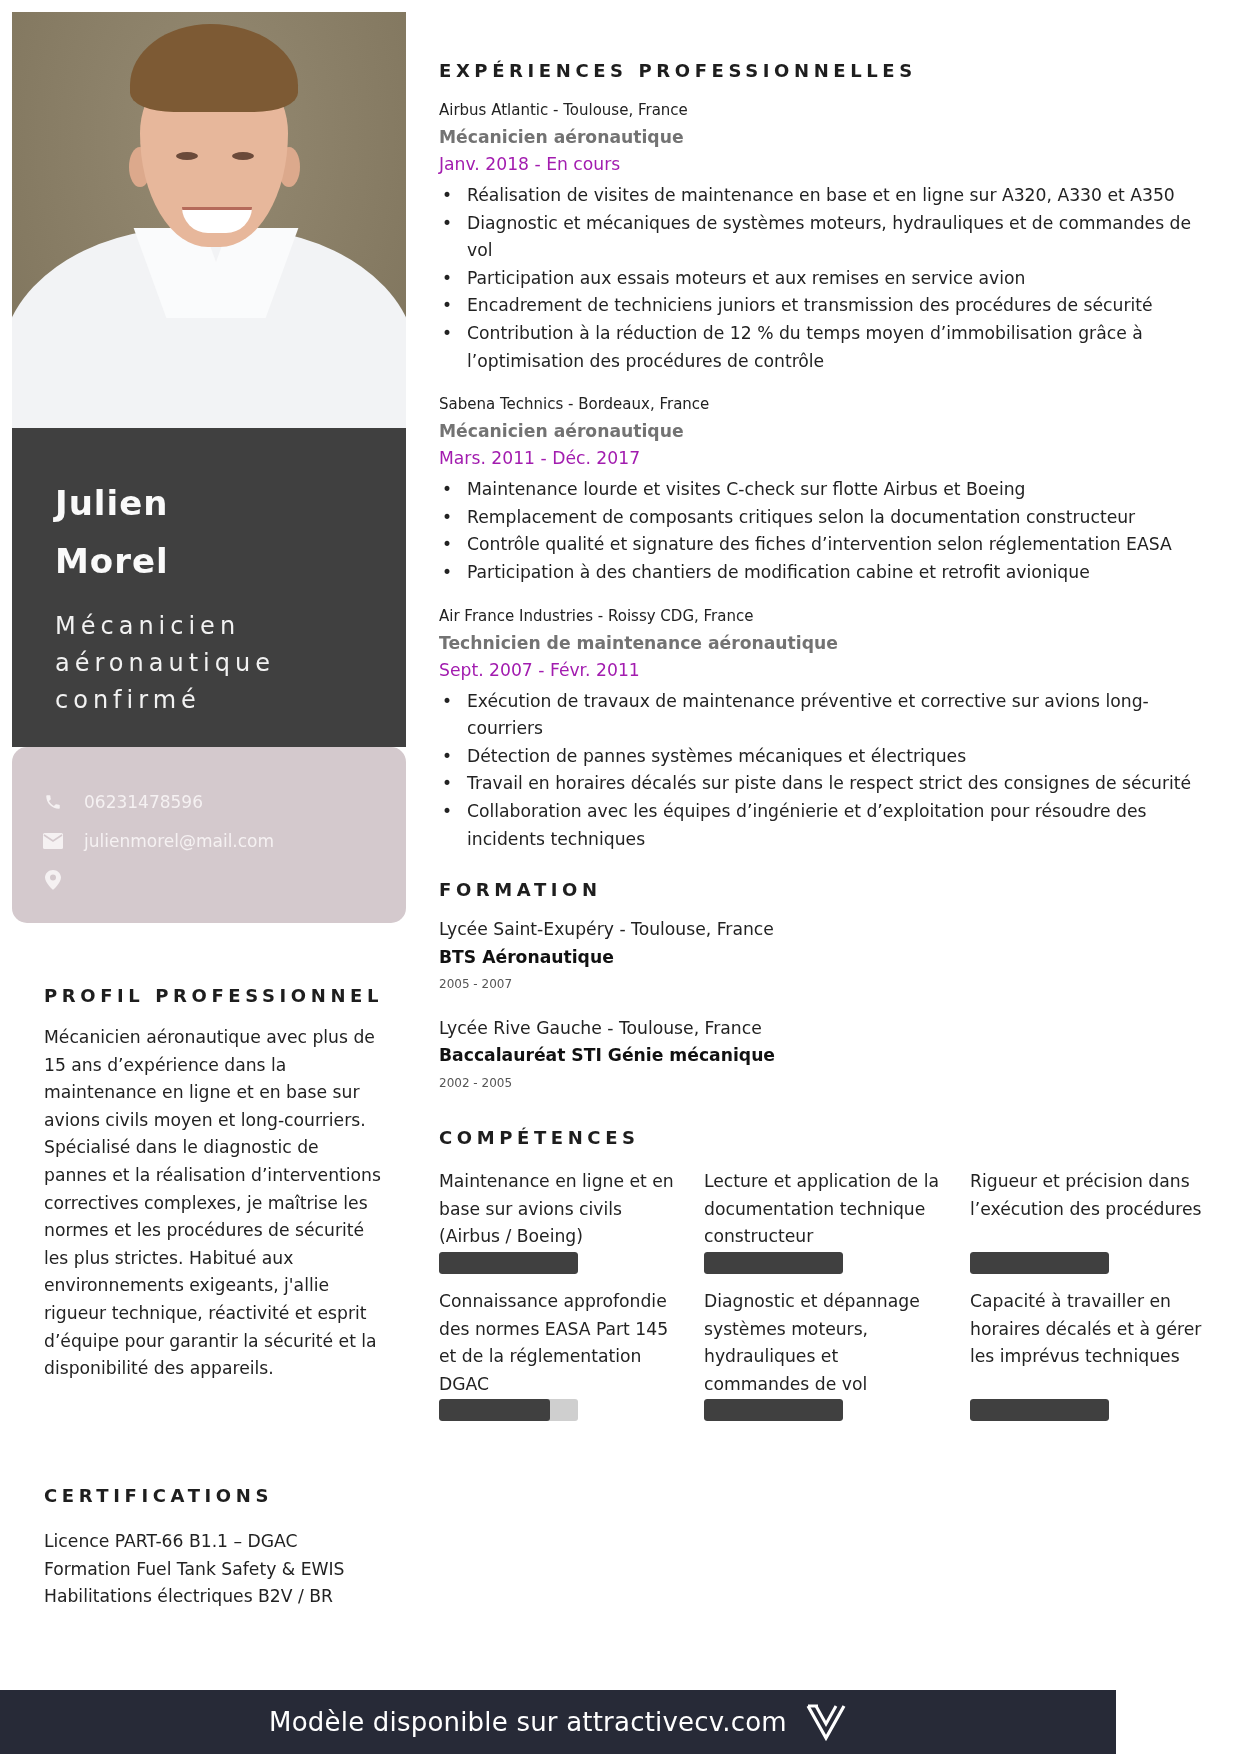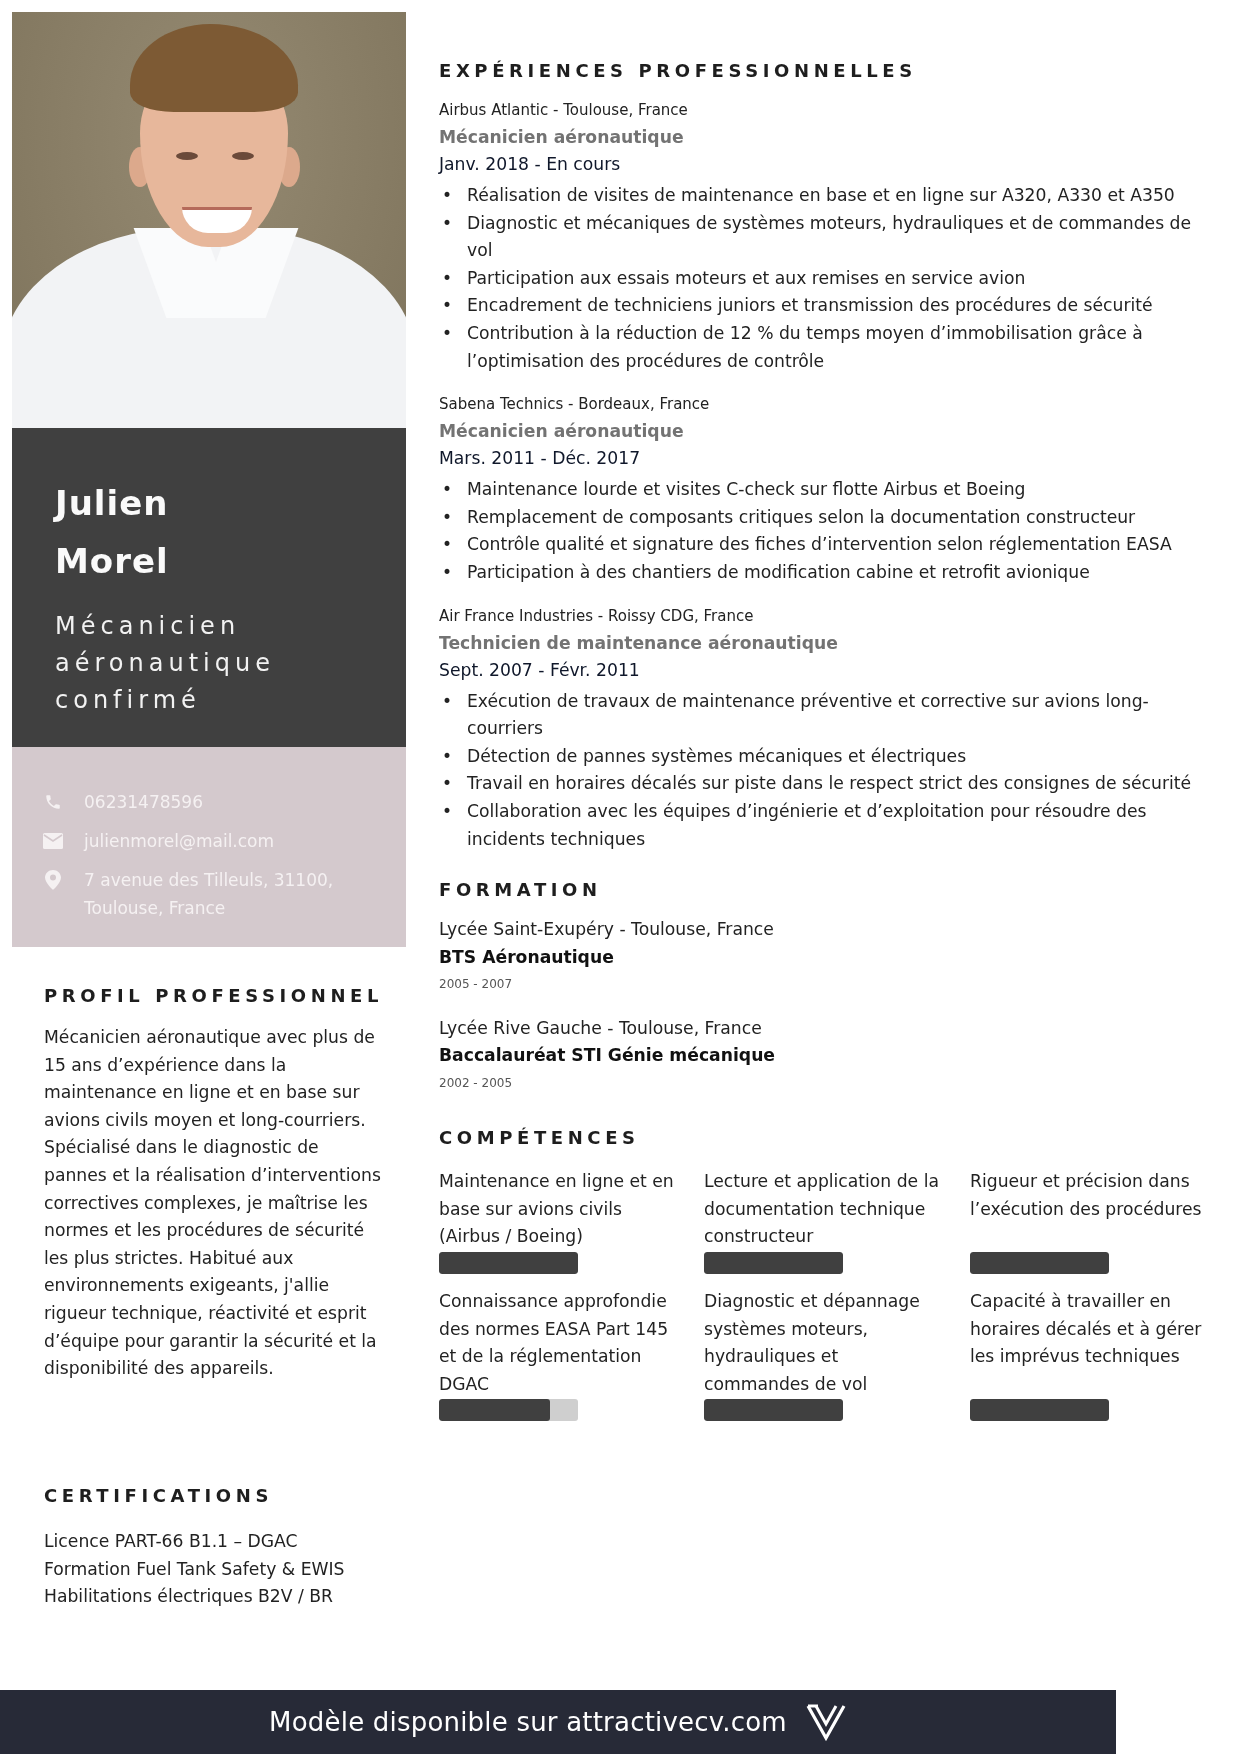"Janv. 2018 - En cours" .job .dates { color: #0f172a -> #a21caf }
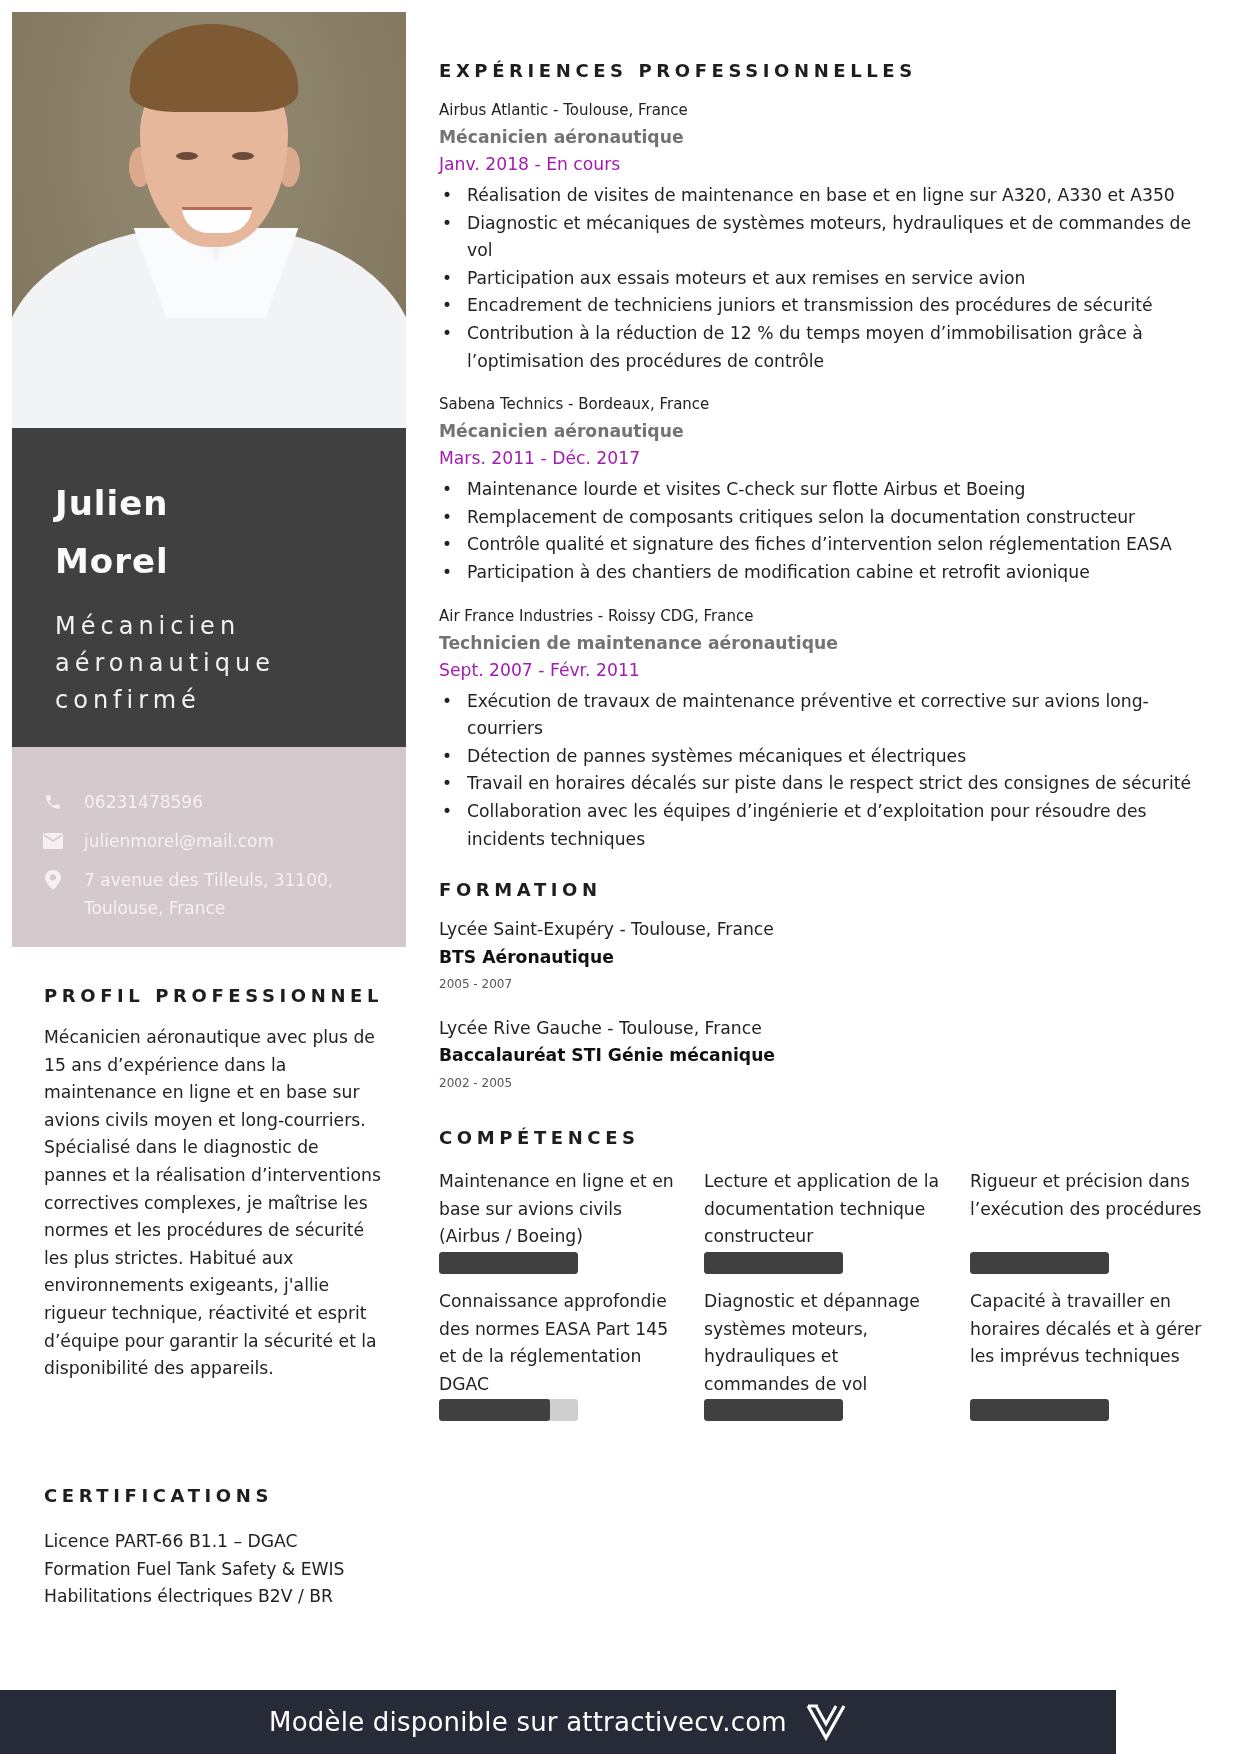"06231478596" .contact-panel { border-radius: none -> 15px; height: 200px -> 176px }
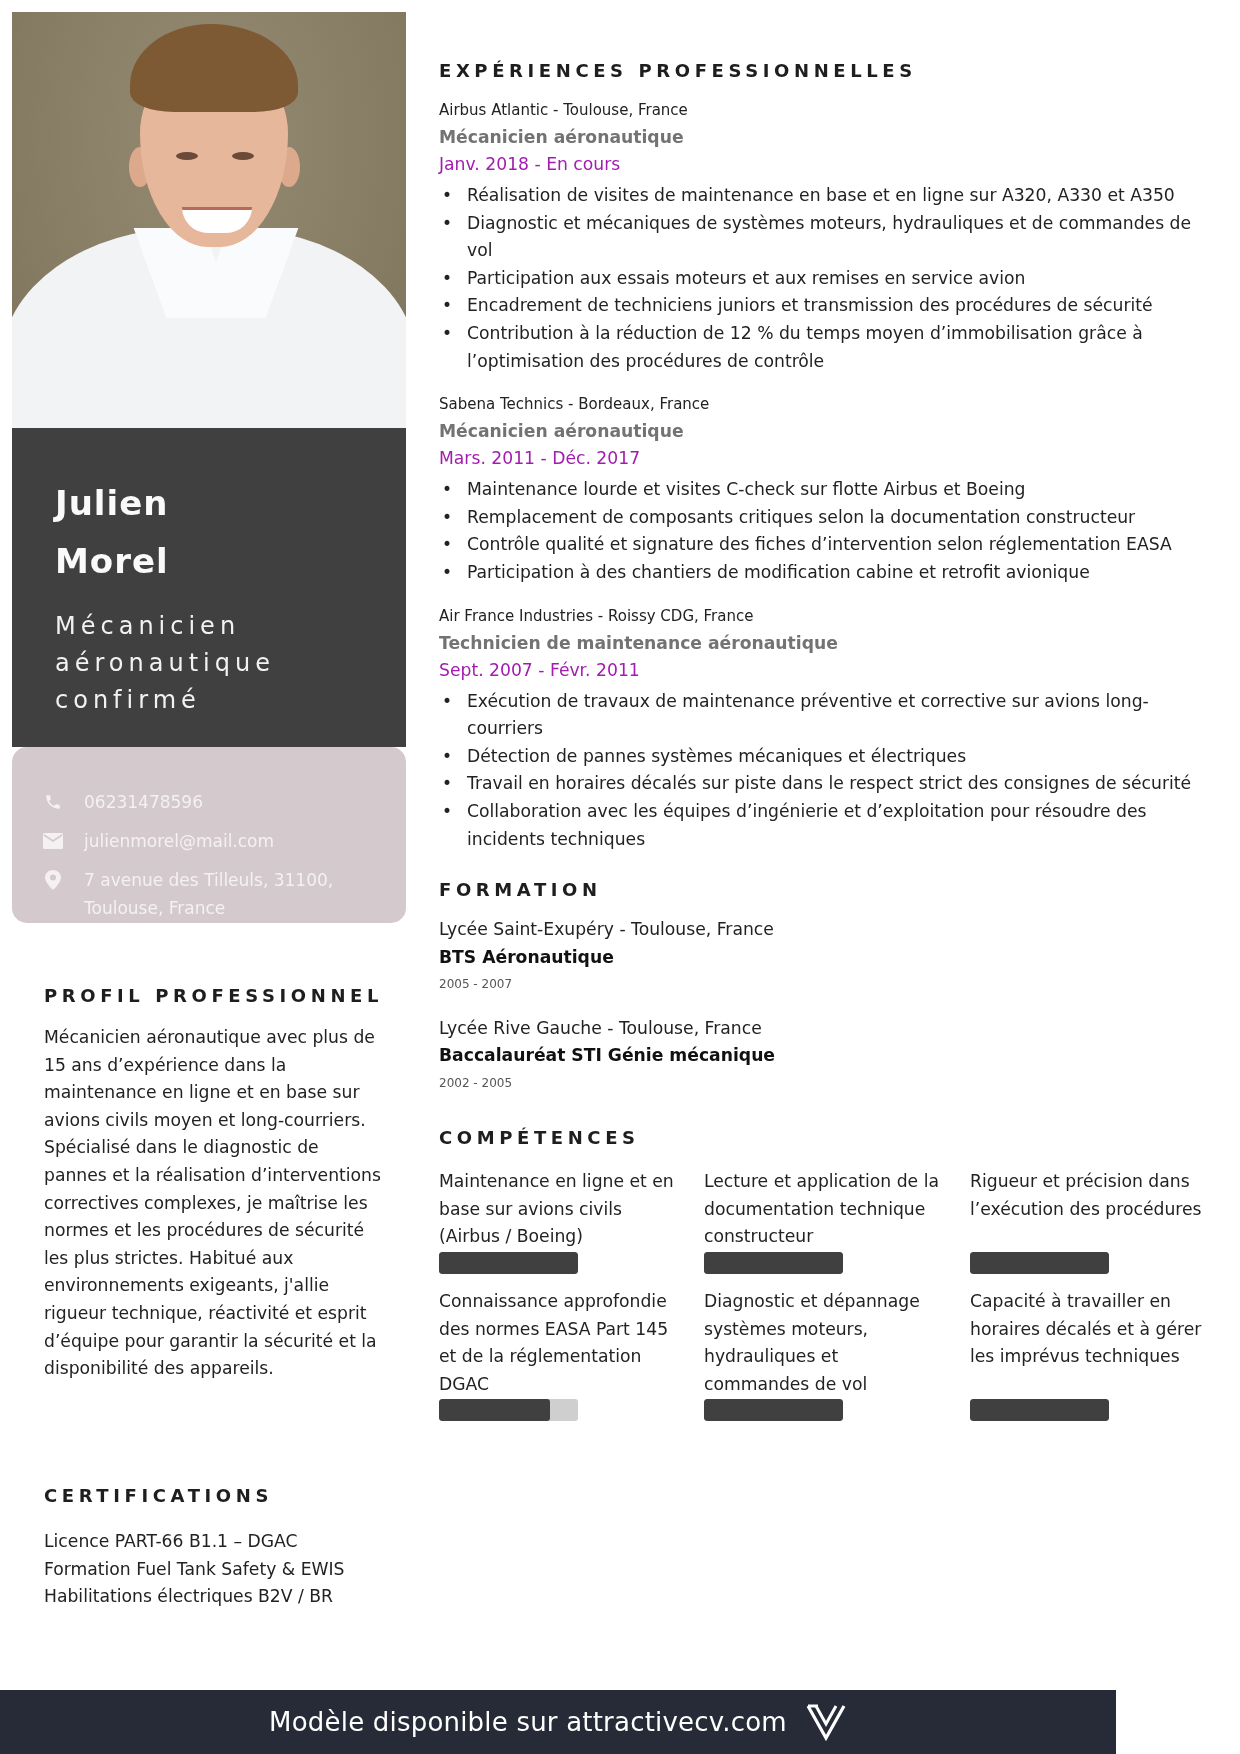"7 avenue des Tilleuls, 31100," span.txt { html: <span>7 avenue des Tilleuls, 31100, Toulouse, France</span> -> none }
